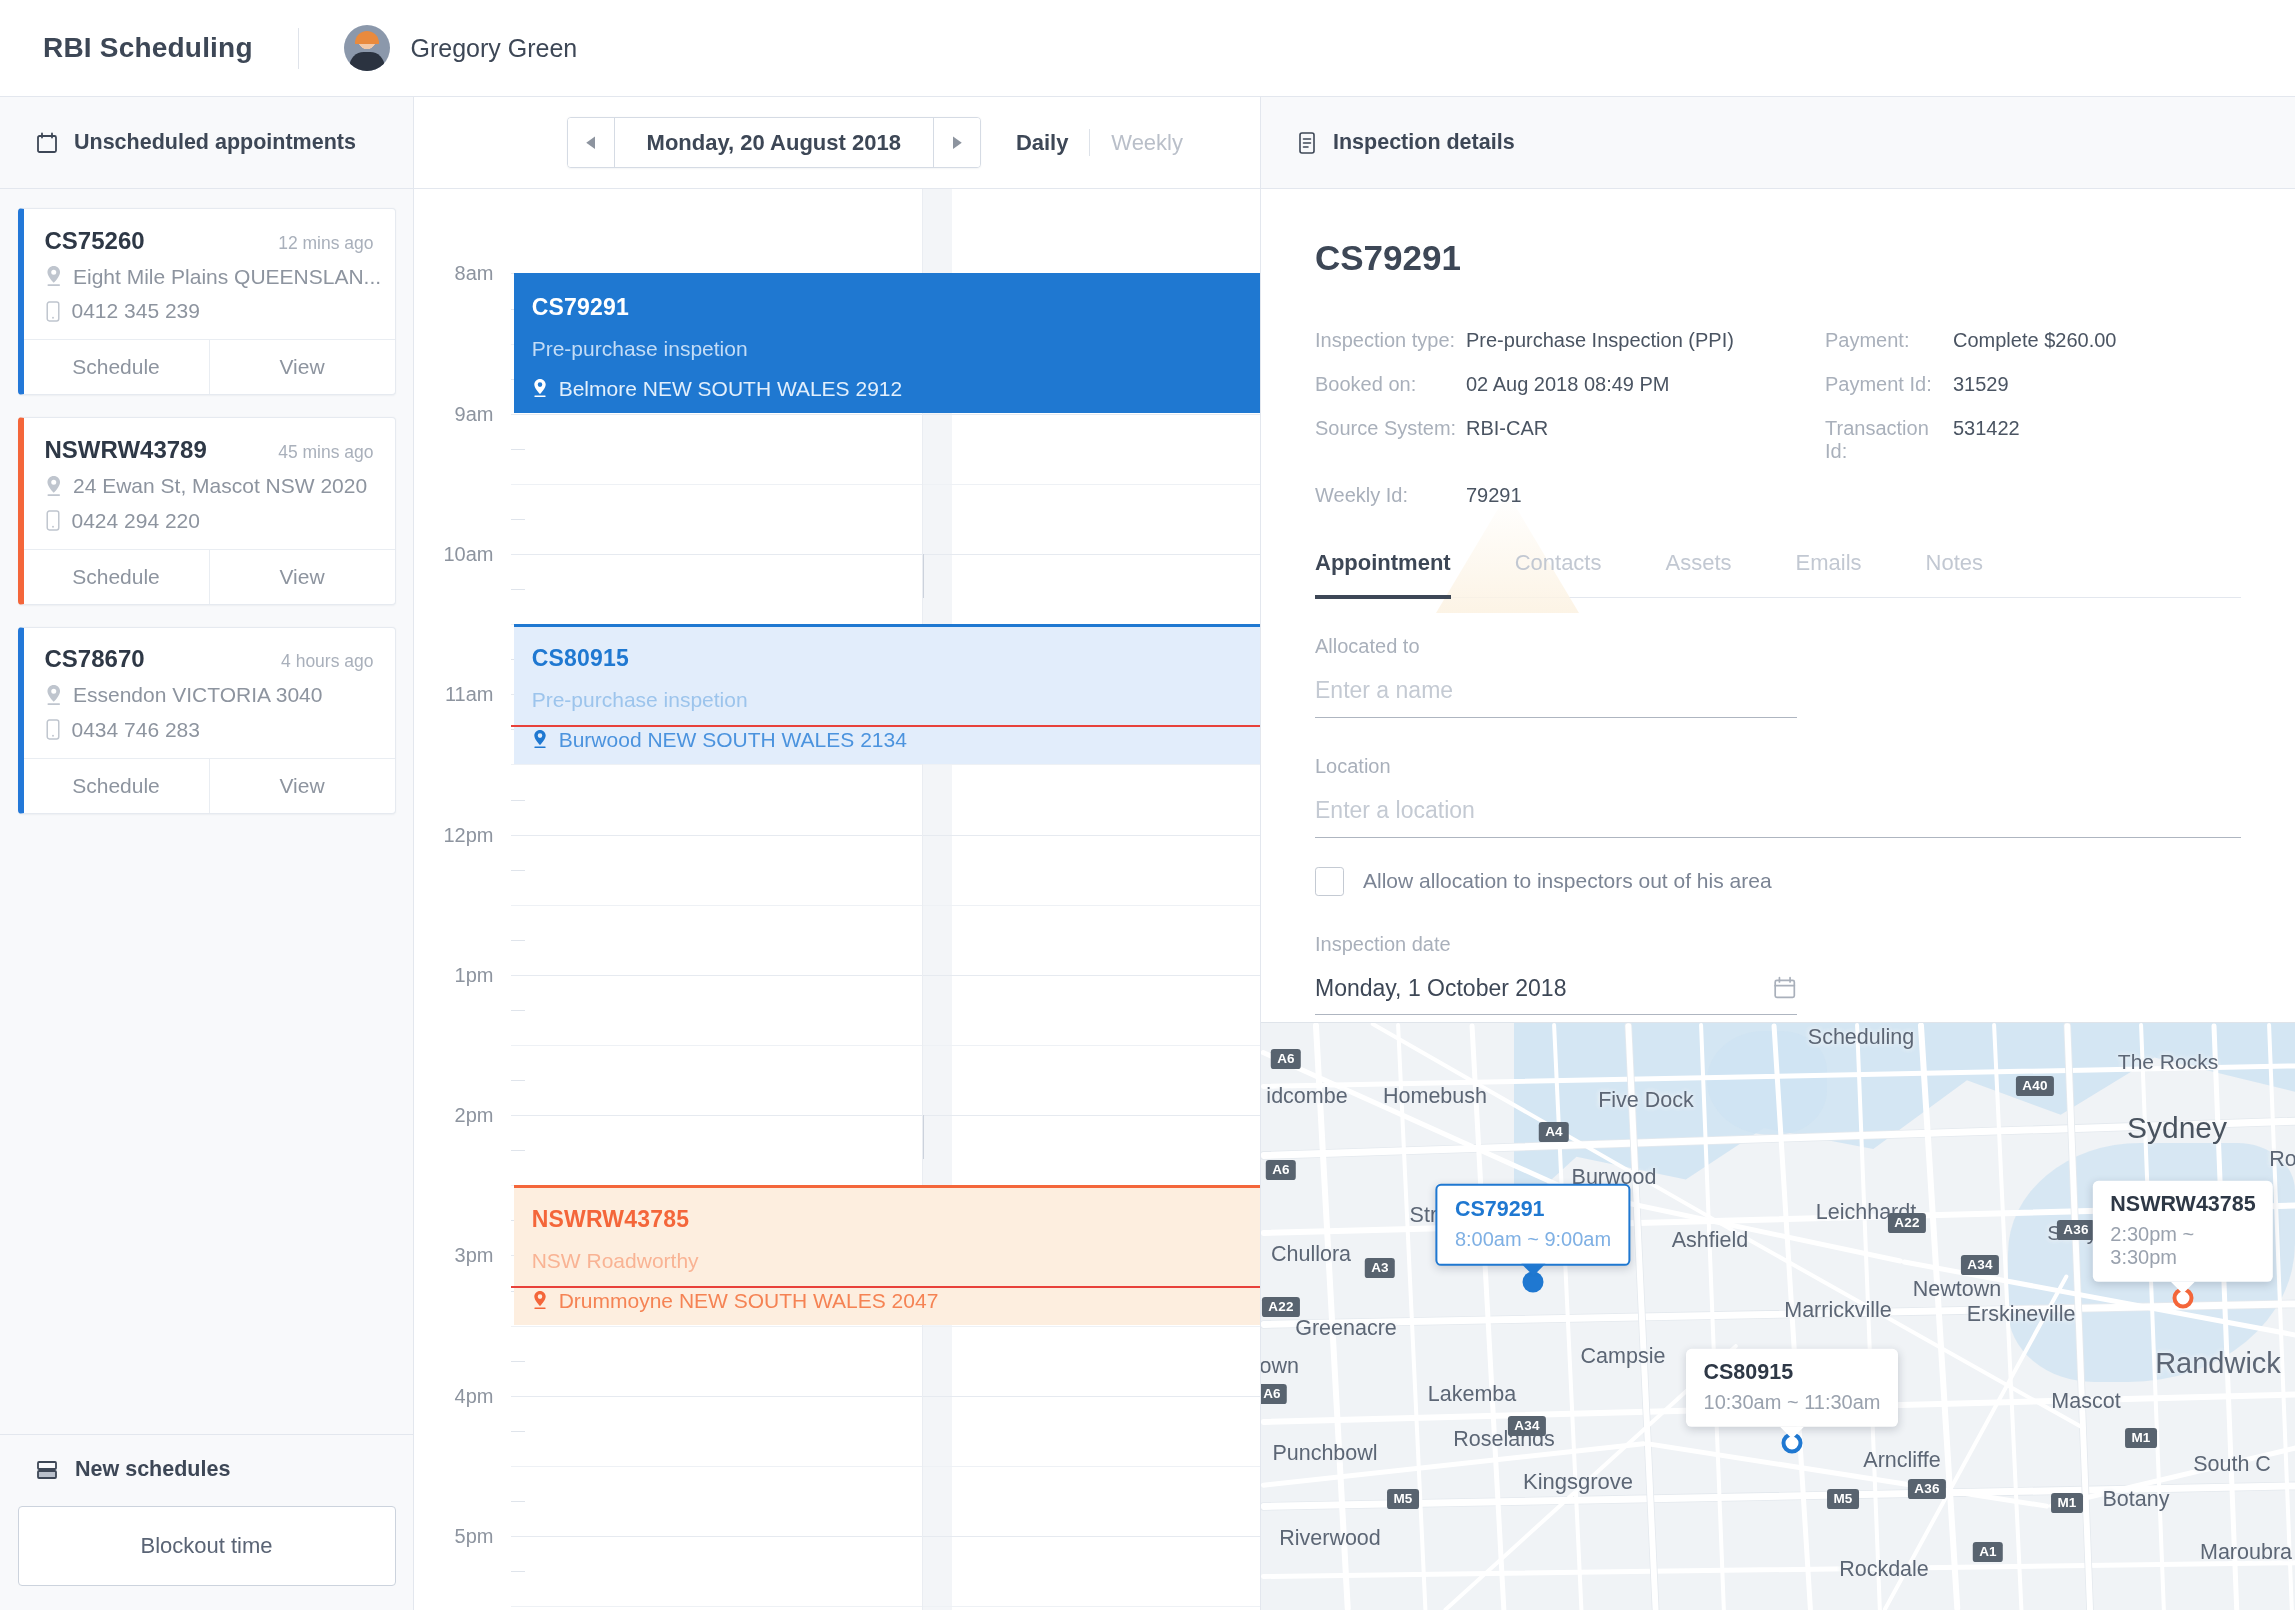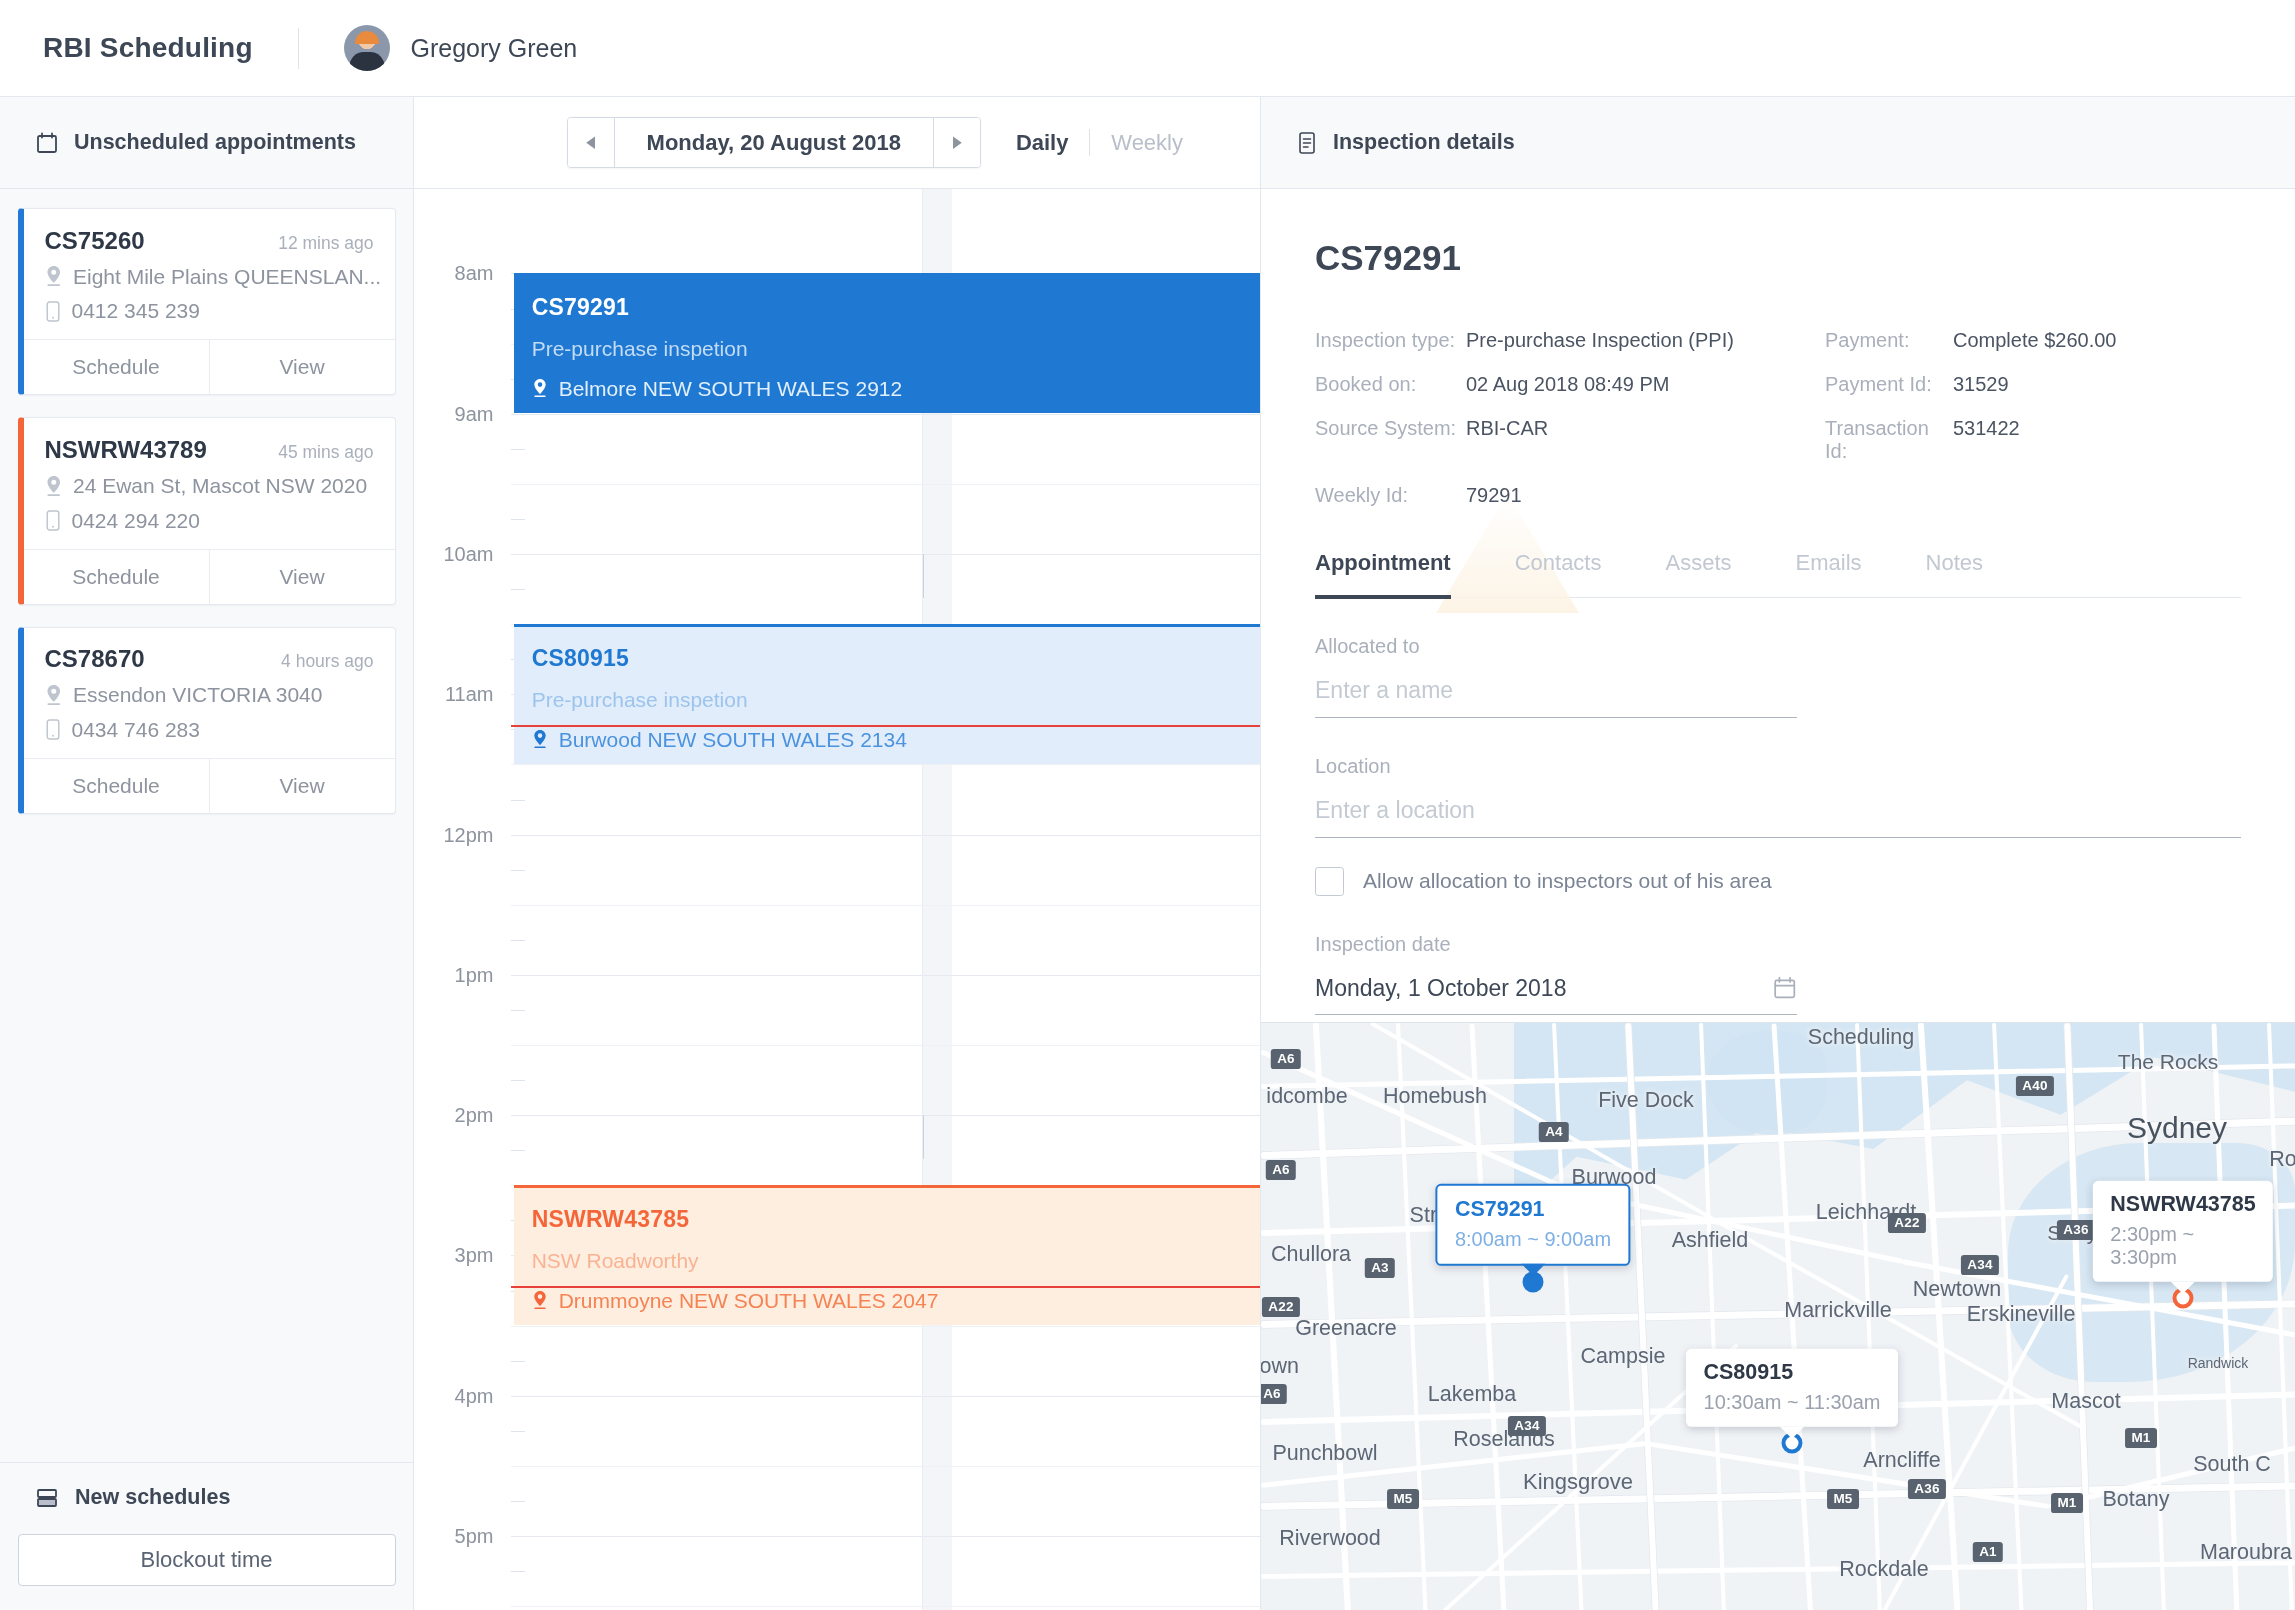"Randwick" div.place { font-size: 14px -> 29px }
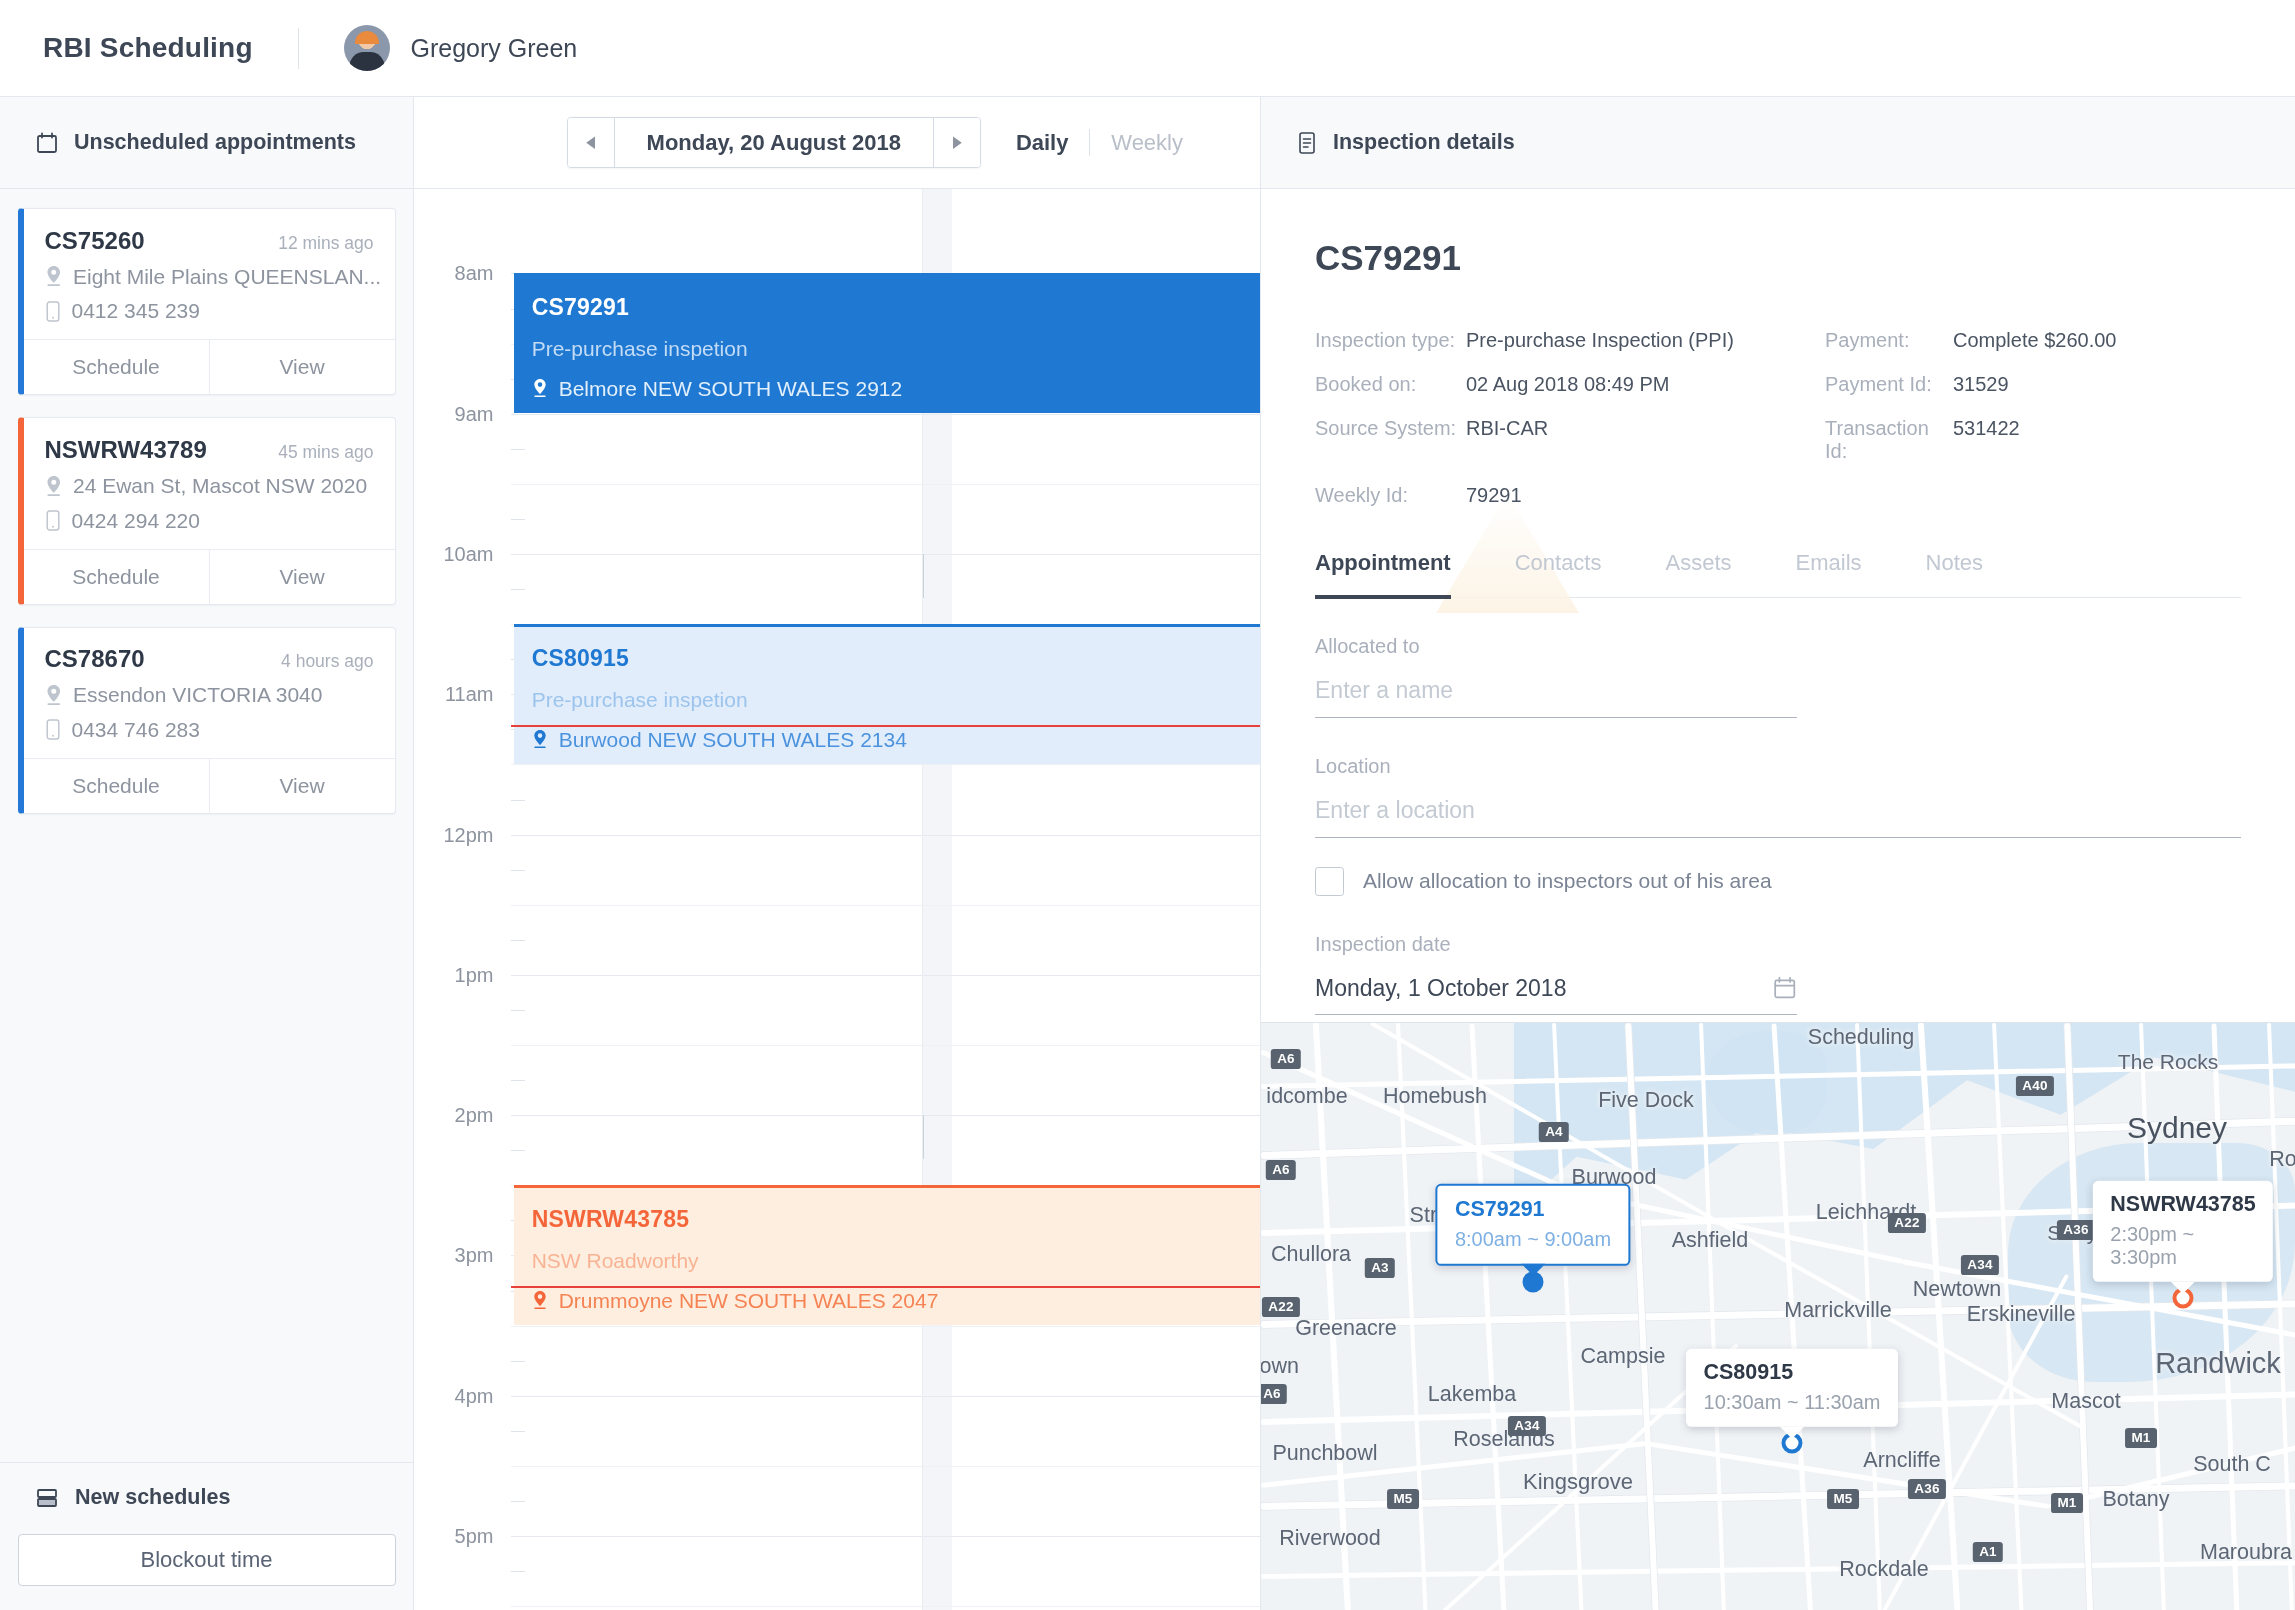"Blockout time" #blockout-btn { padding: 12px 0 -> 26px 0 }
